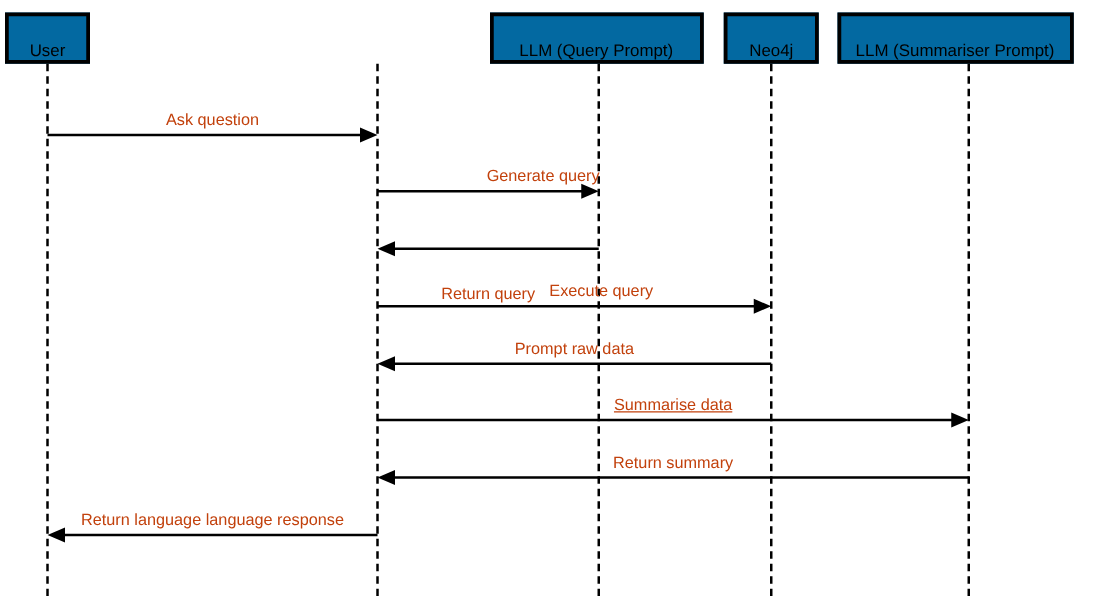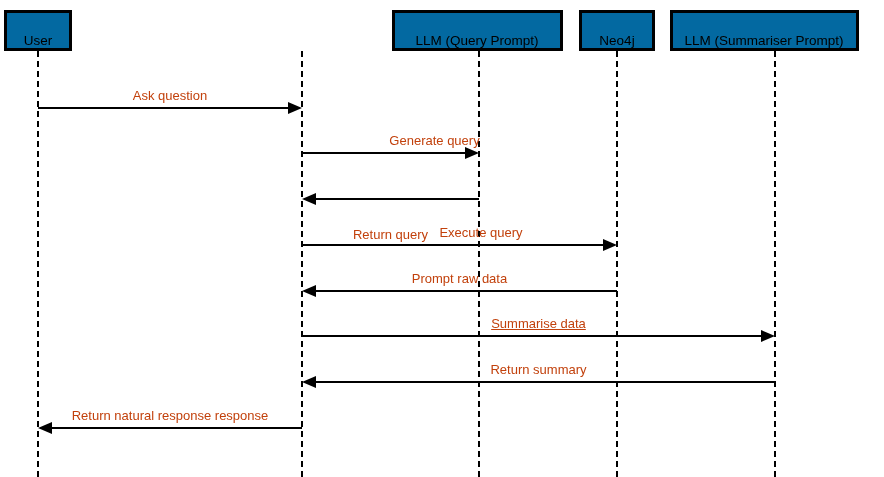"Return natural response response" div.mlabel { text: natural response -> language language }
